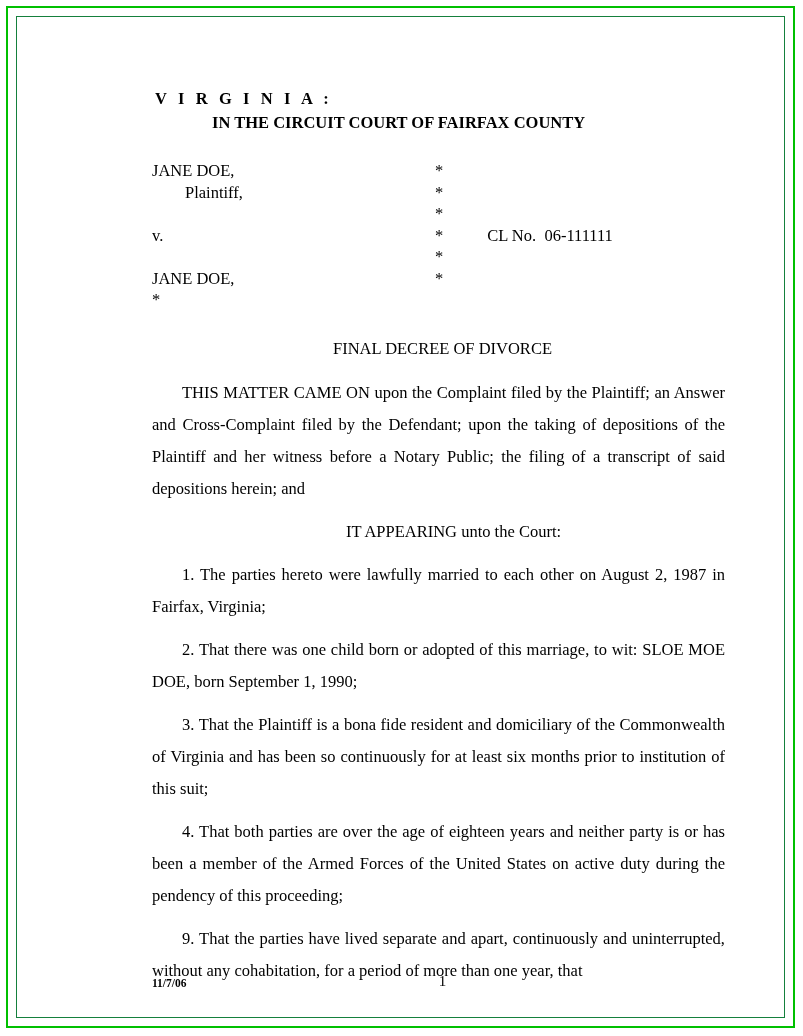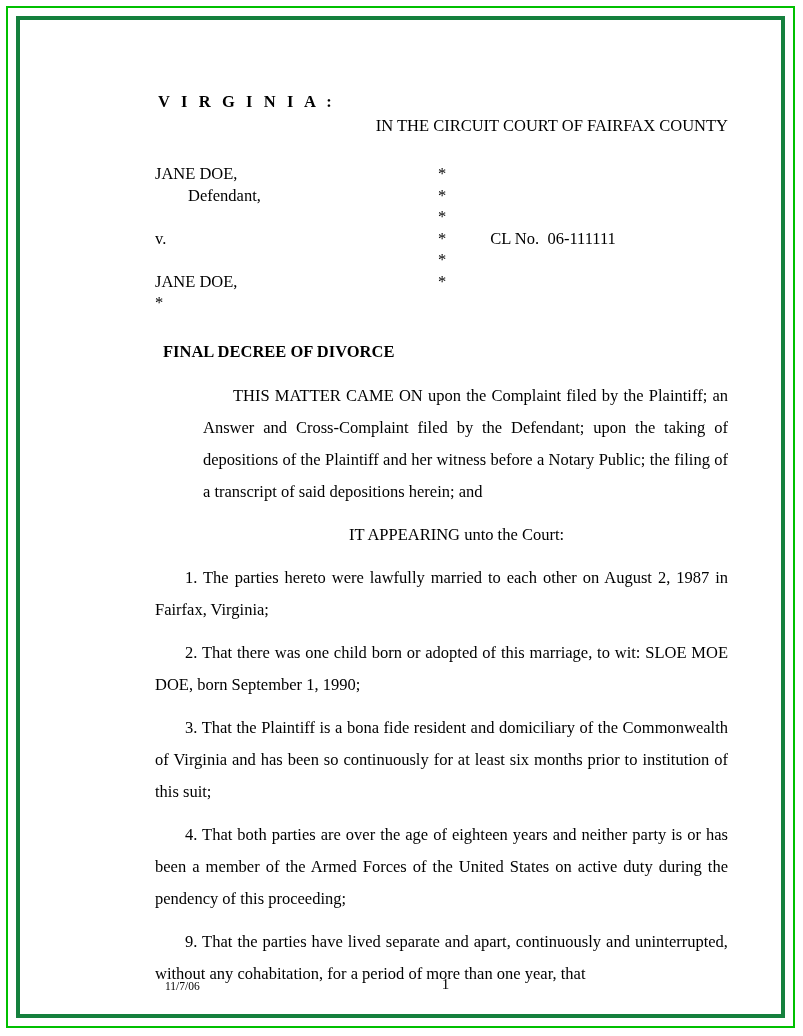"V I R G I" .page-inner { border: 4px solid #15803d -> 1px solid #15803d }
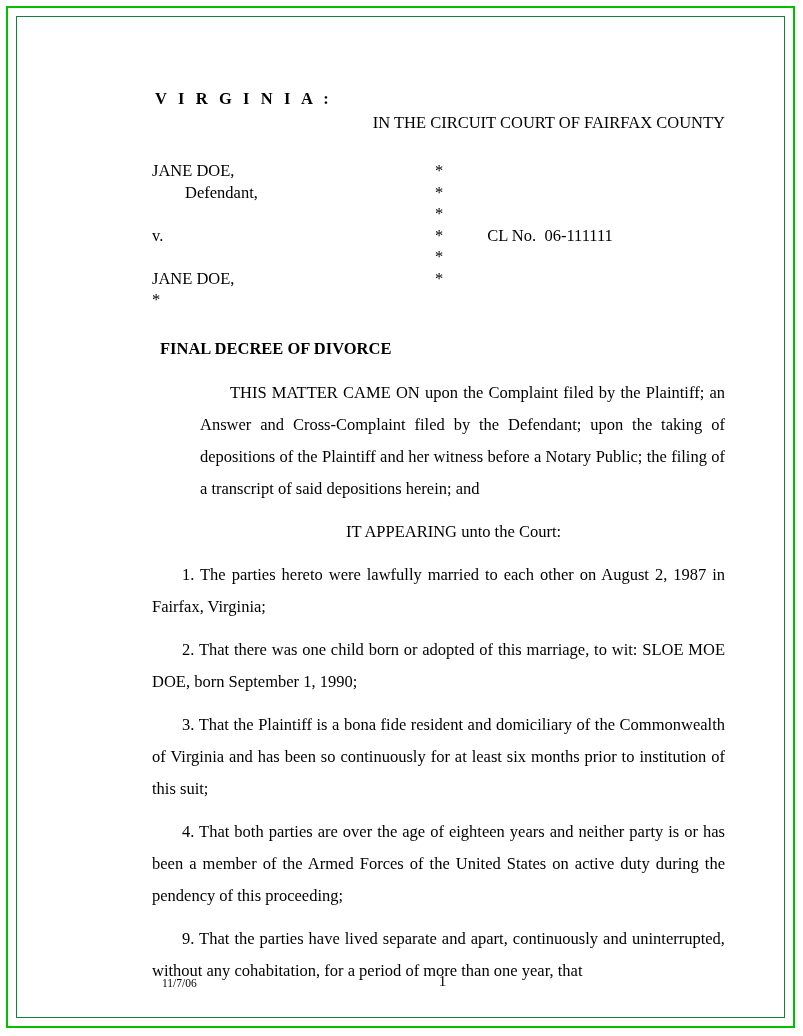"IN THE CIRCUIT COURT OF" .court-line { font-weight: normal -> bold; text-align: right -> left }
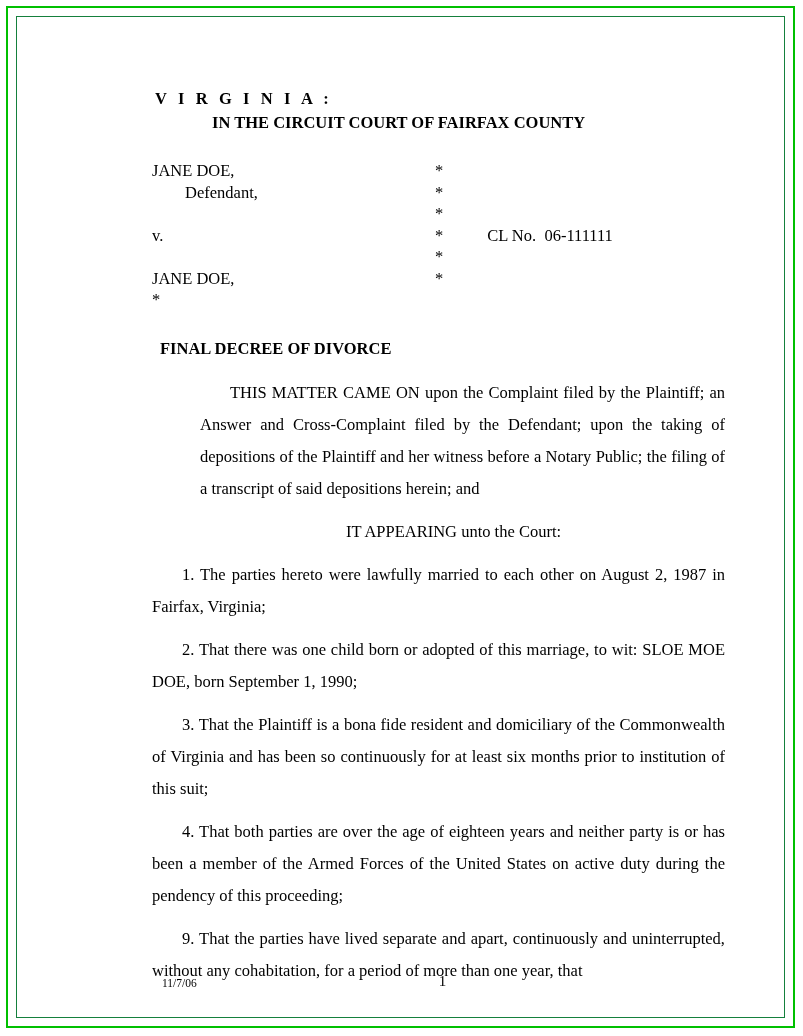"Defendant," div.cap-party { text: Defendant -> Plaintiff }
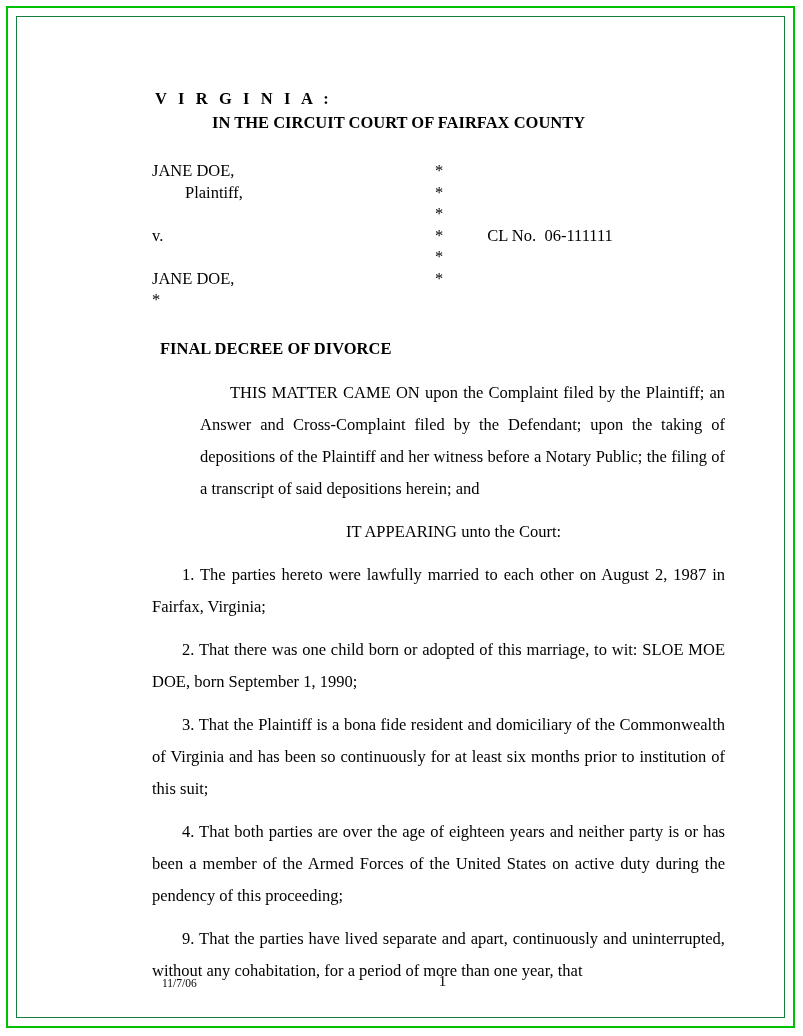"FINAL DECREE OF DIVORCE" .title { font-weight: bold -> normal; text-align: left -> center }
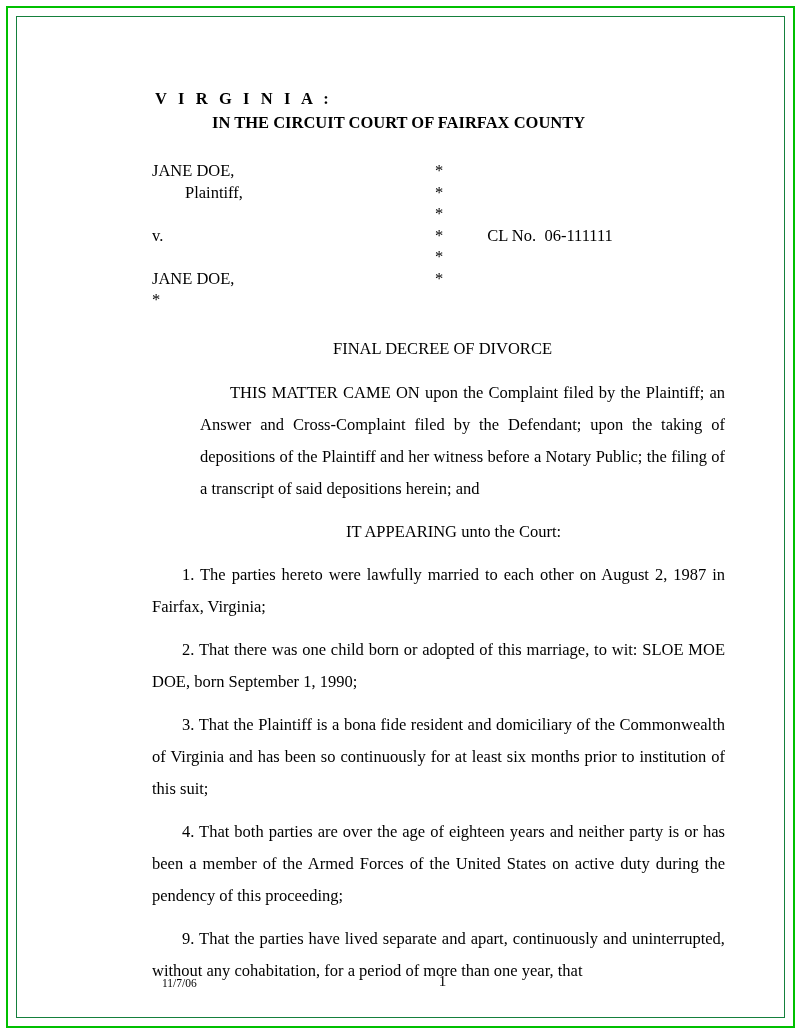"THIS MATTER CAME ON upon" p.para.first { margin-left: 48px -> none }
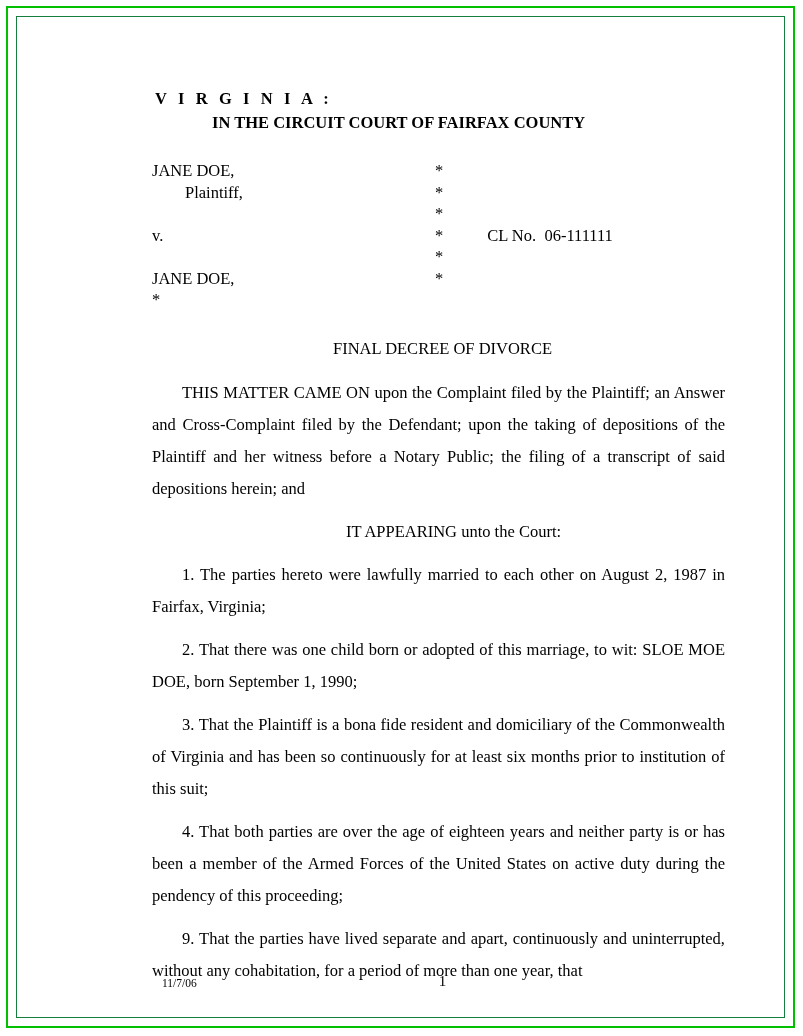"11/7/06" .footer-date { font-weight: none -> bold; left: 10px -> 0 }
